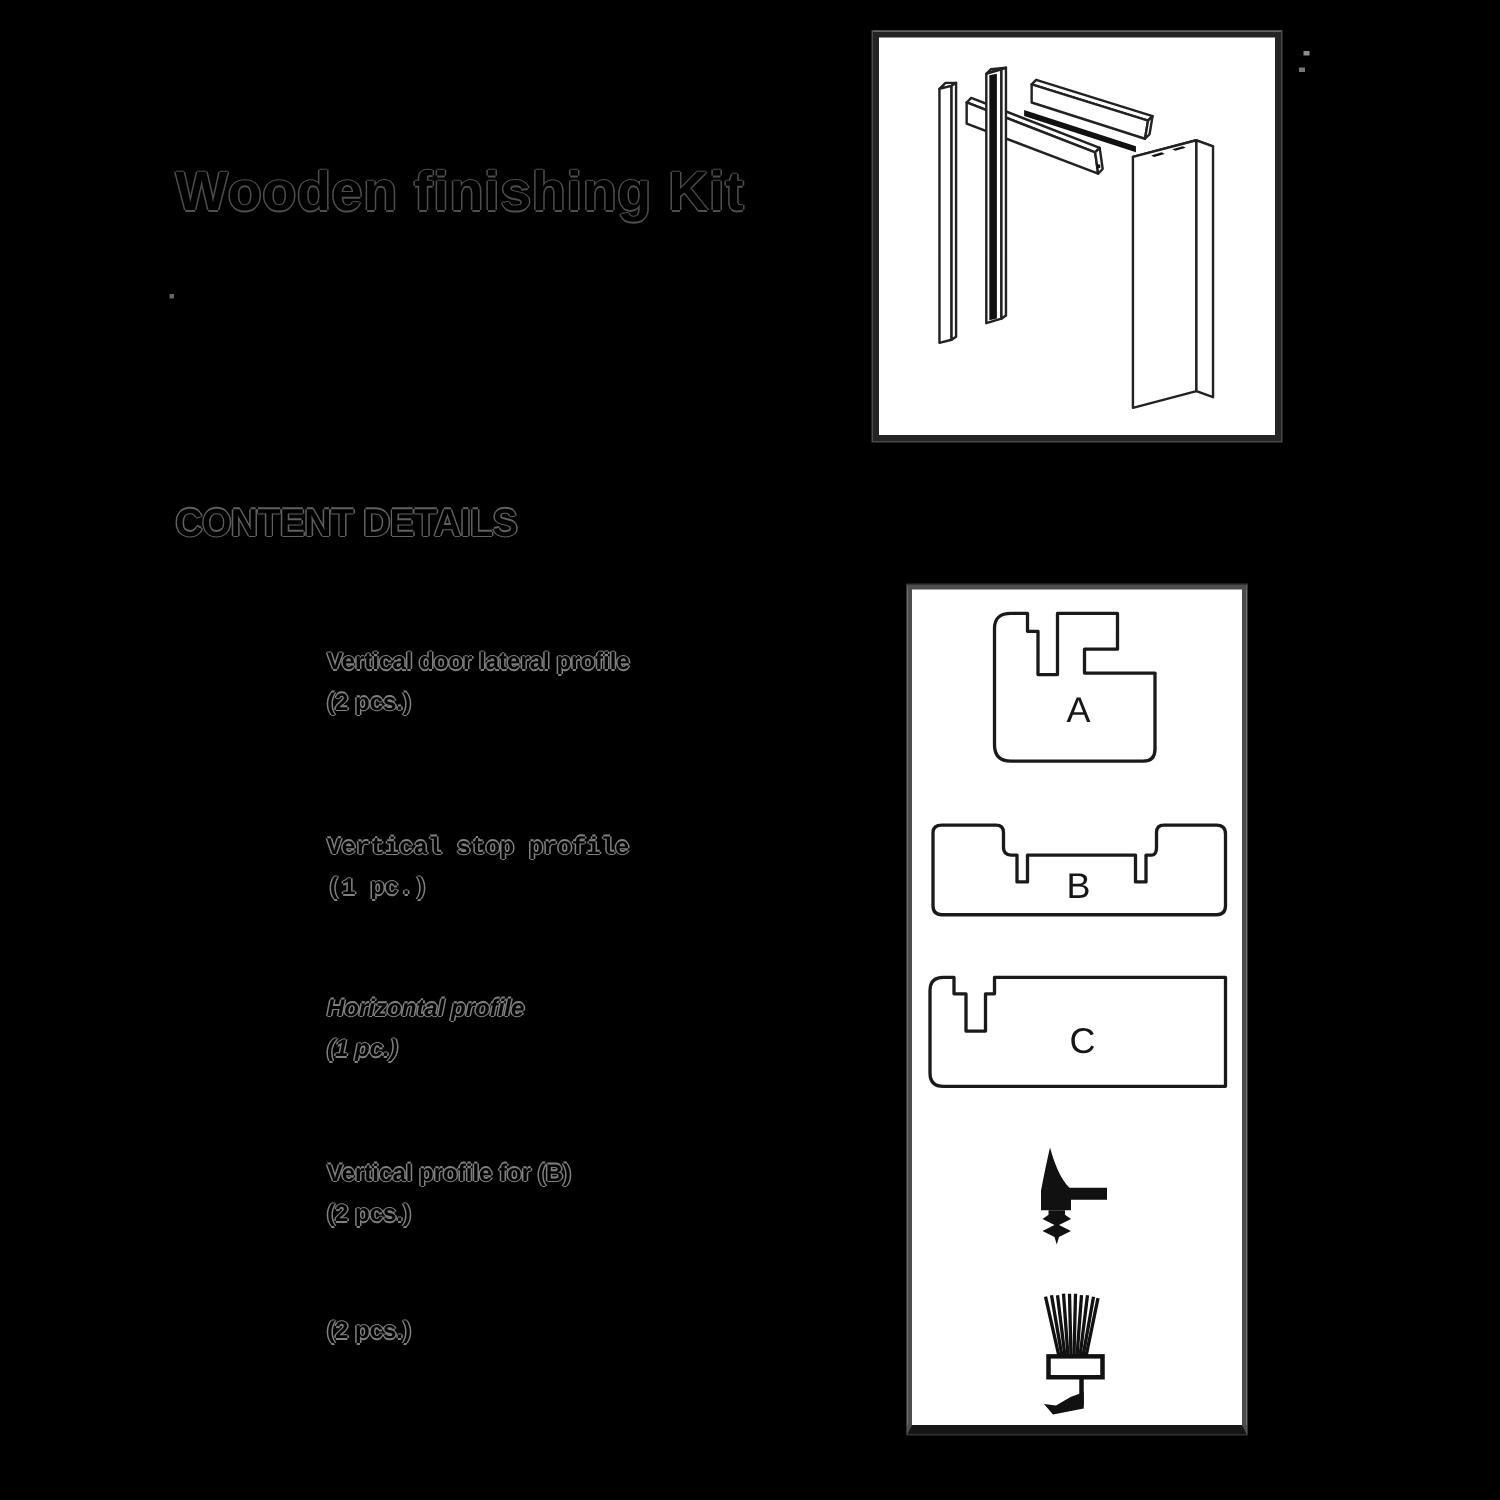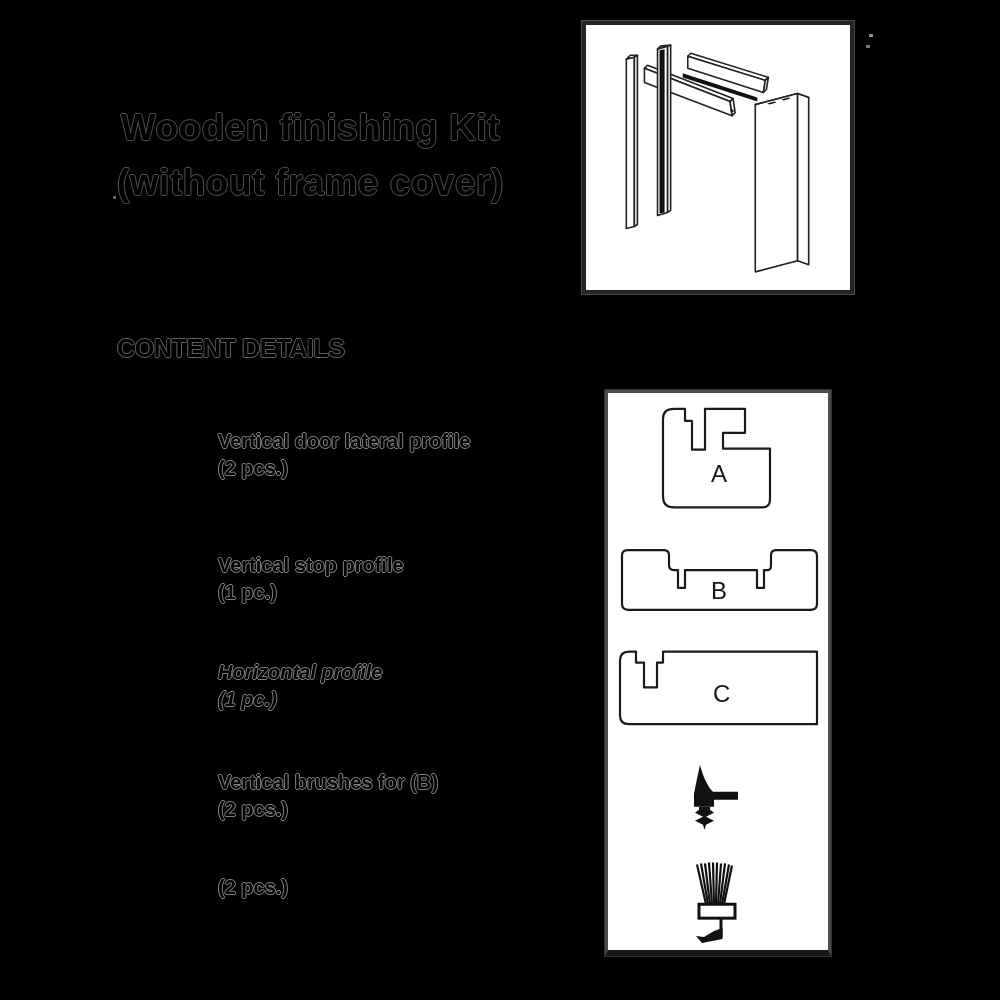"(without frame cover)" span { html: <span>(without frame cover)</span> -> none }
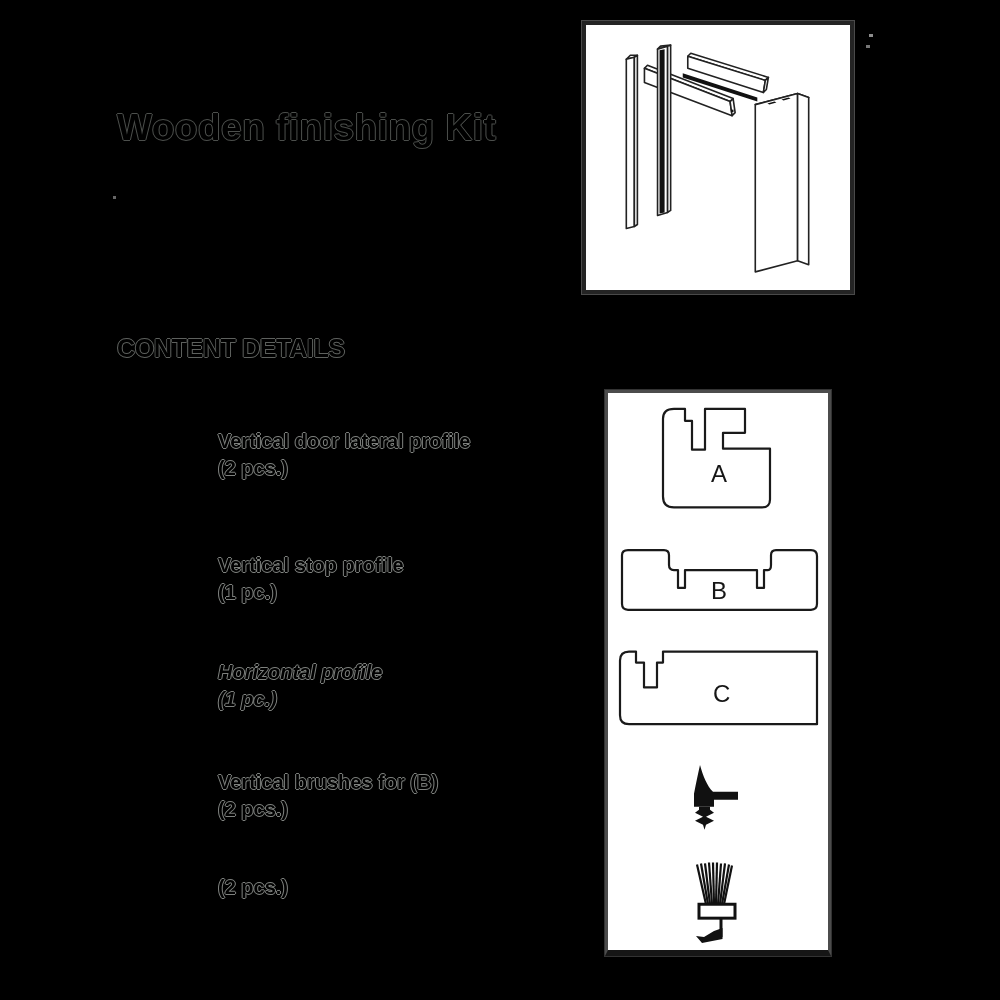"Vertical door lateral profile" .item { font-size: 20px -> 16px }
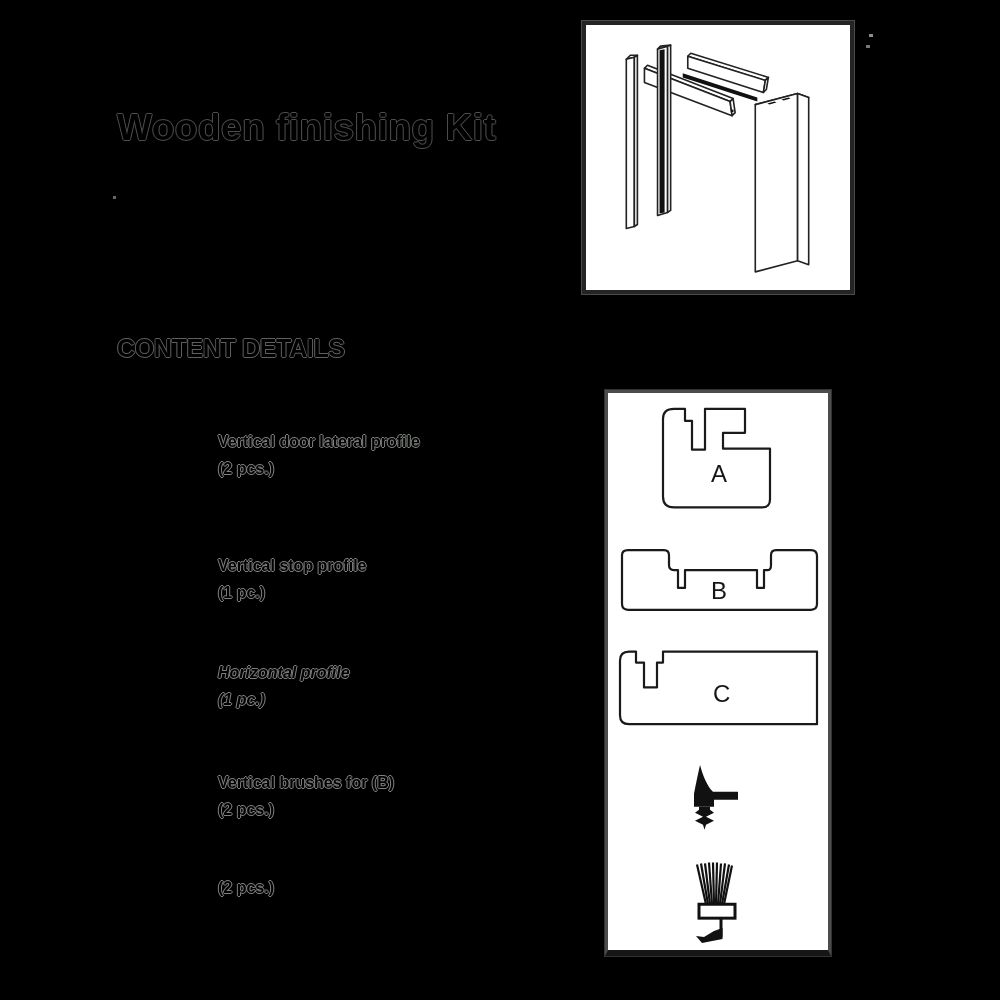"Vertical stop profile" div.item { font-family: none -> Liberation Mono, monospace }
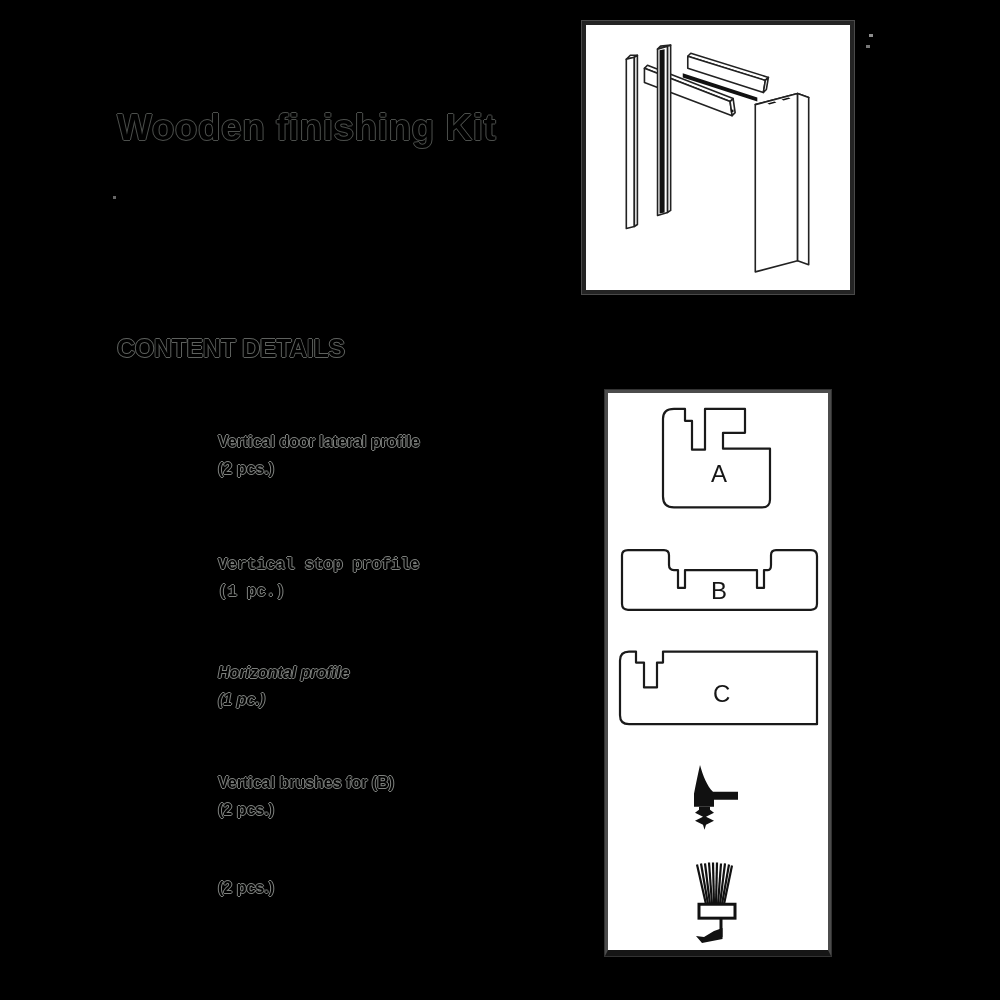"Vertical brushes for (B)" div.outl-lt { text: brushes -> profile }
